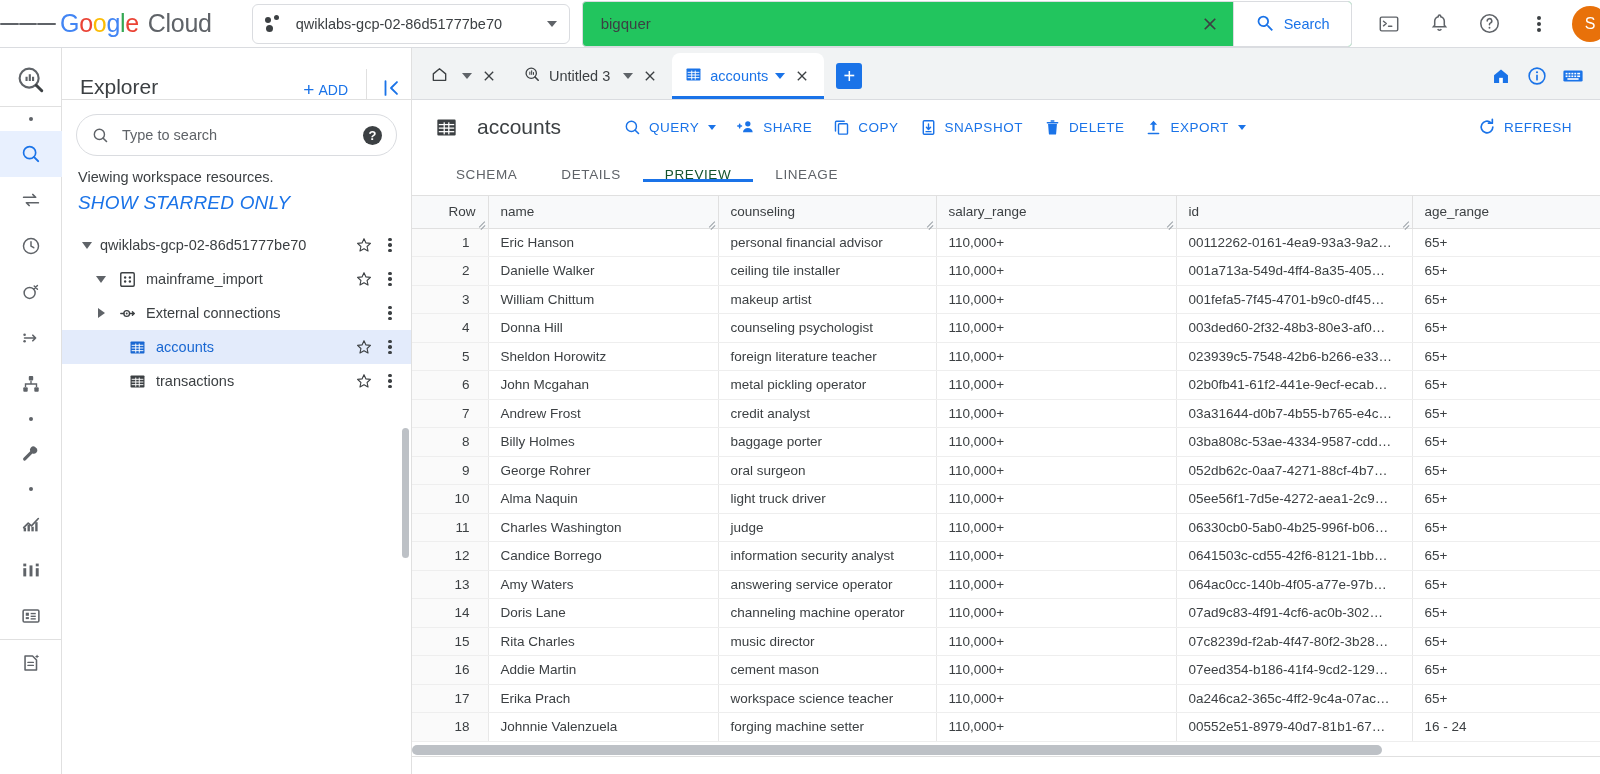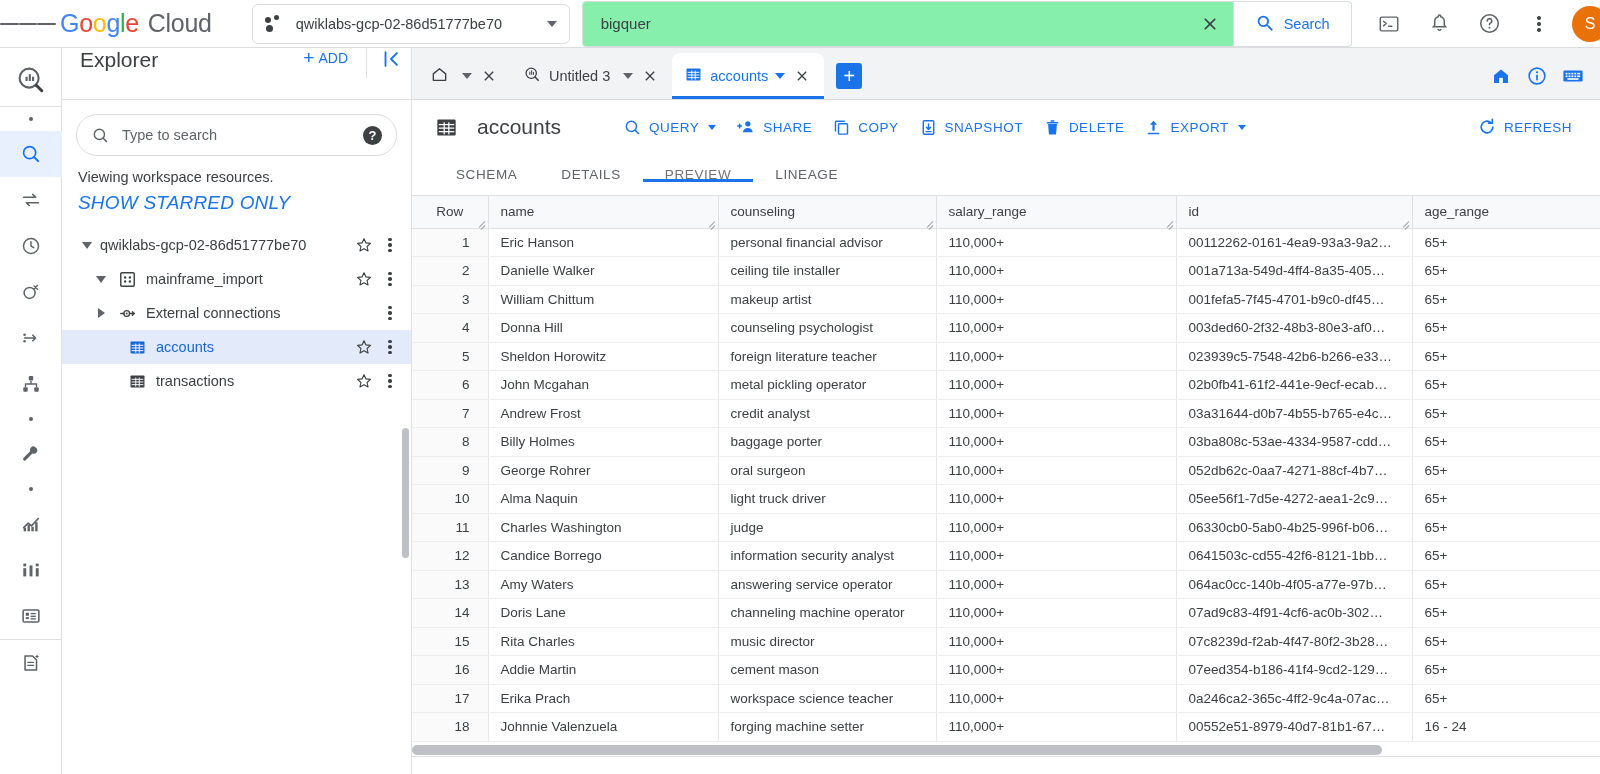"bigquer" .searchwrap { background: #86efac -> #22c55e }
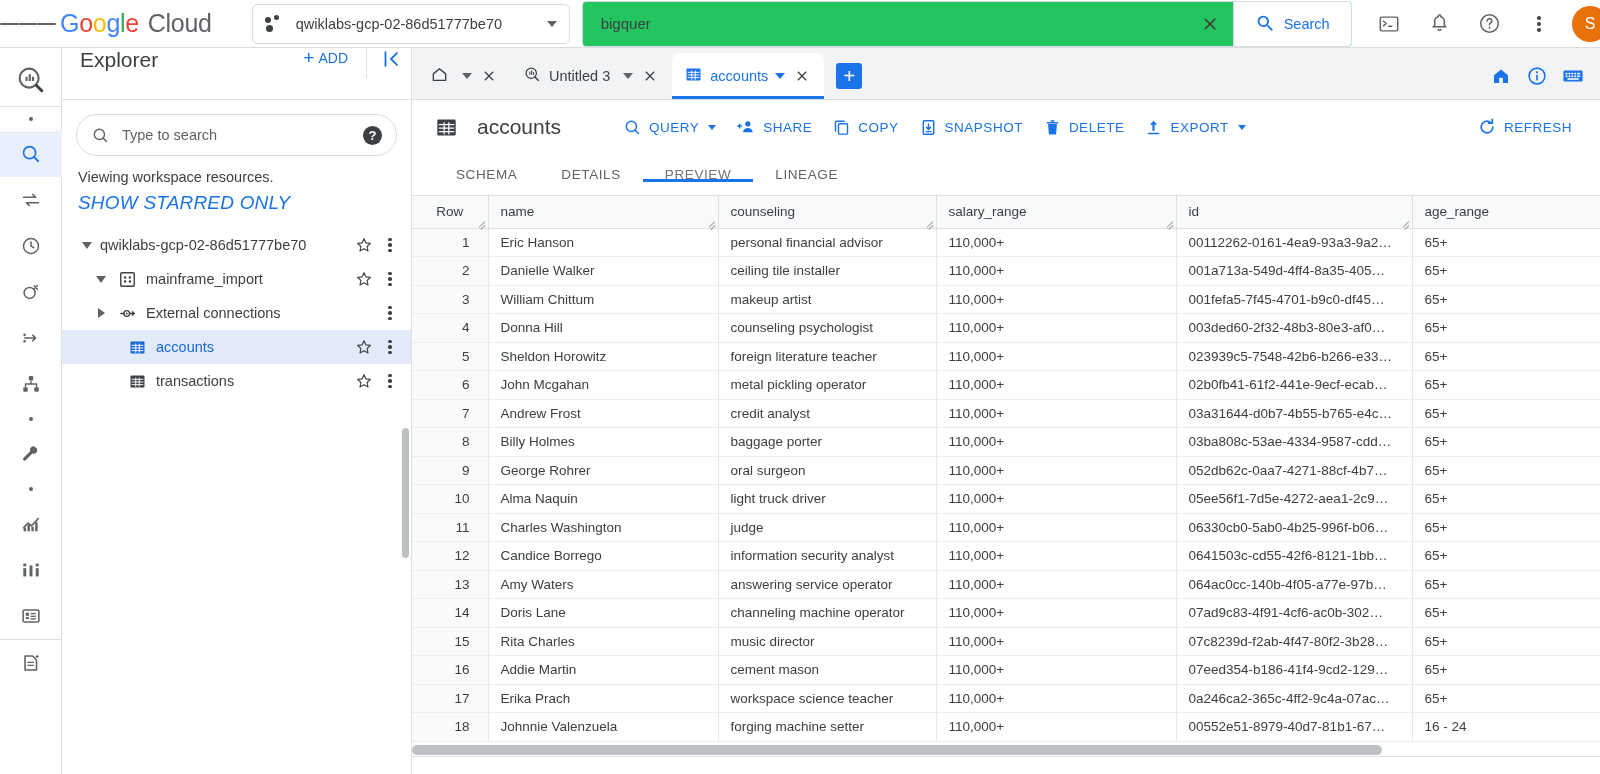"Explorer" .exp-head { align-items: flex-start -> flex-end }
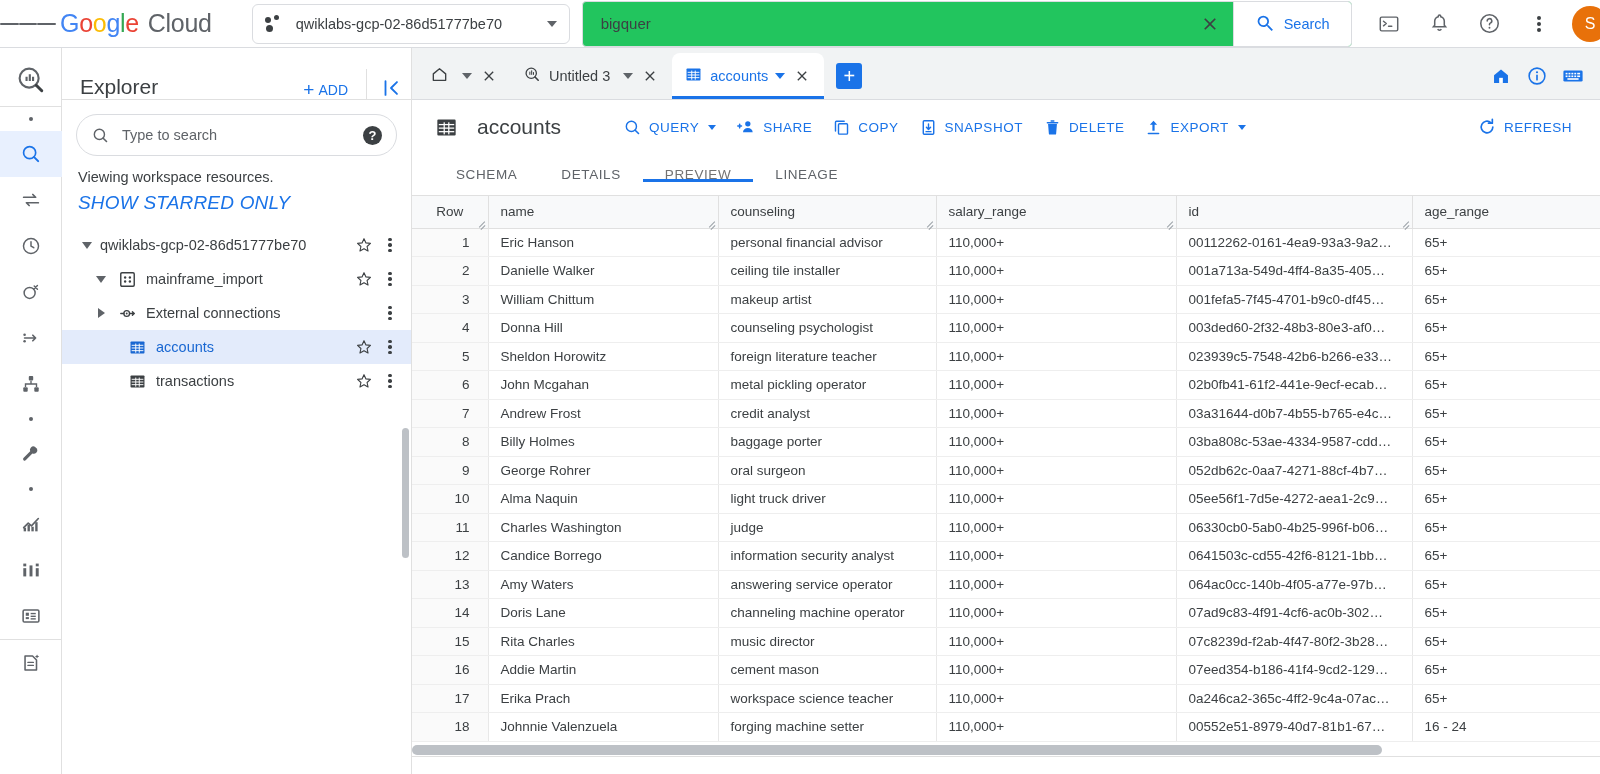"PREVIEW" .subtab.active { color: #737373 -> #14532d }
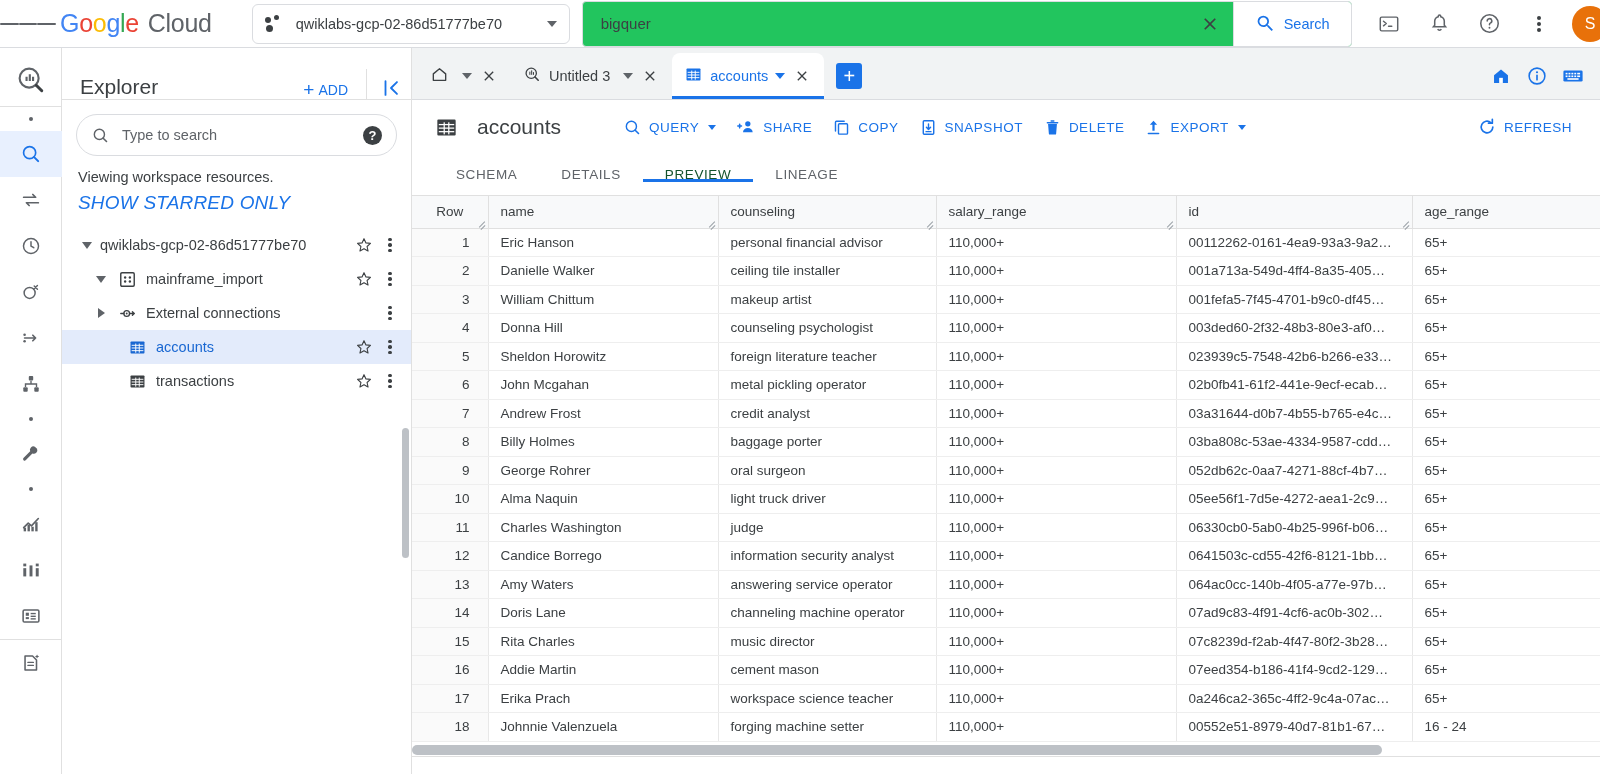"Row" table.grid th.rowcol { text-align: center -> right }
